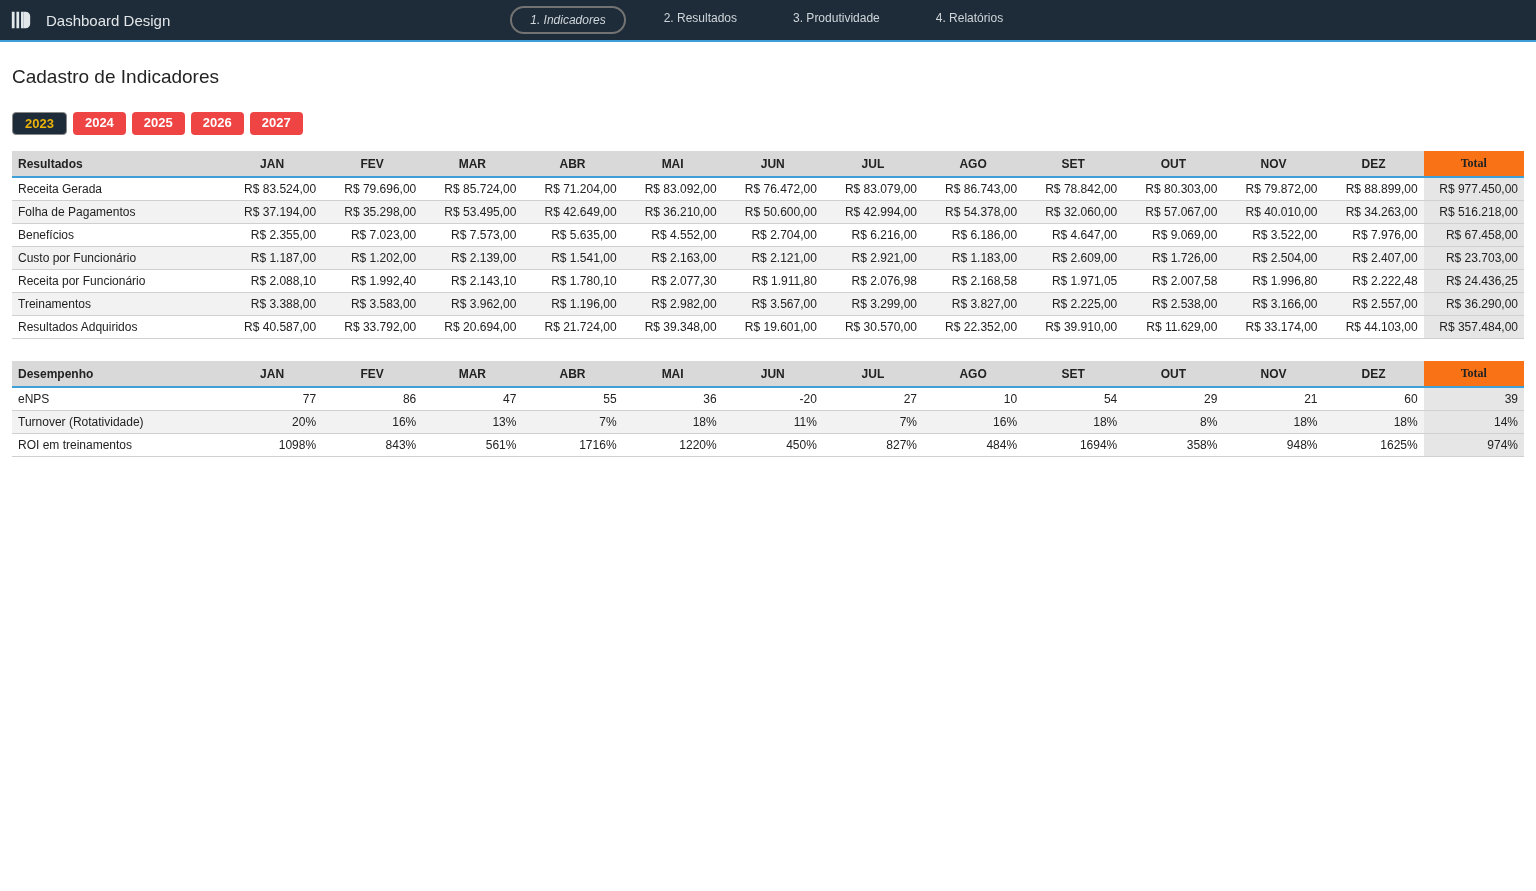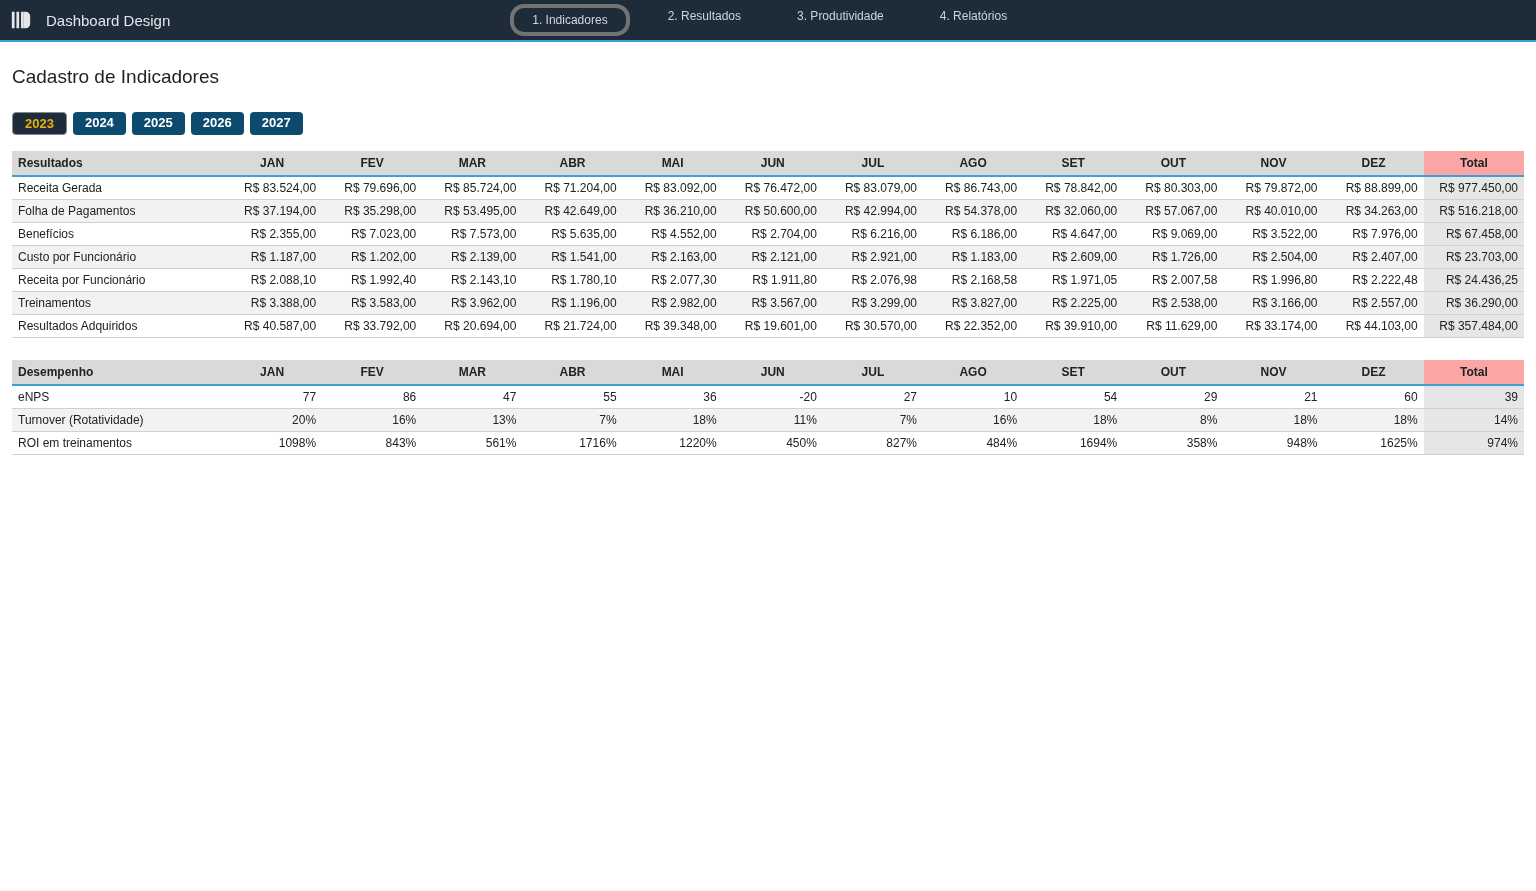"1. Indicadores" .nav-item.active { border: 4px solid #737373 -> 2px solid #737373; font-style: none -> italic }
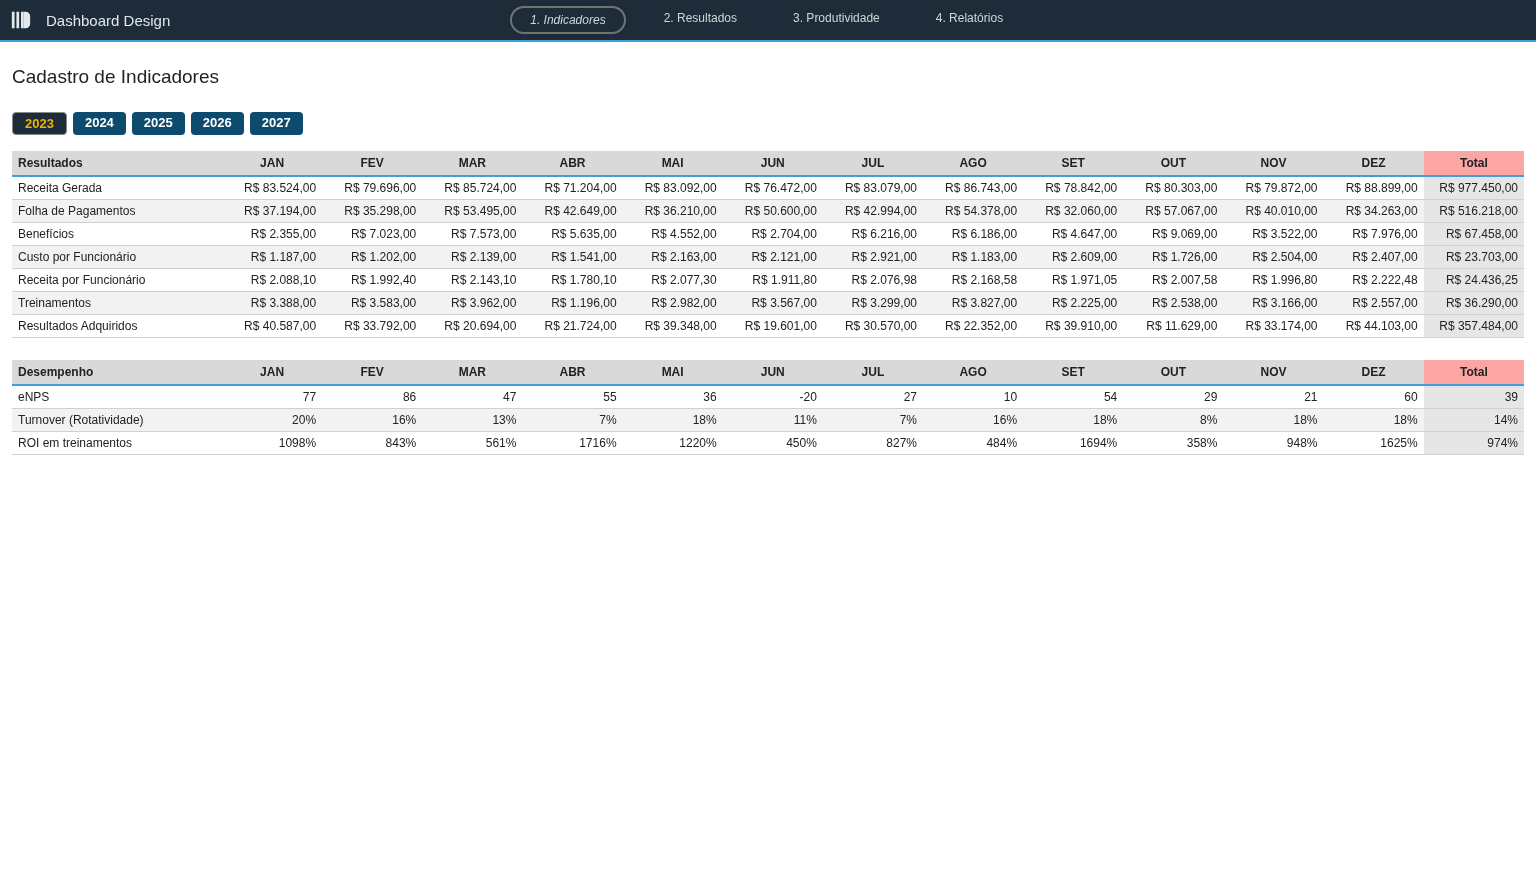"2024" .year-tab { background: #0c4a6e -> #ef4444 }
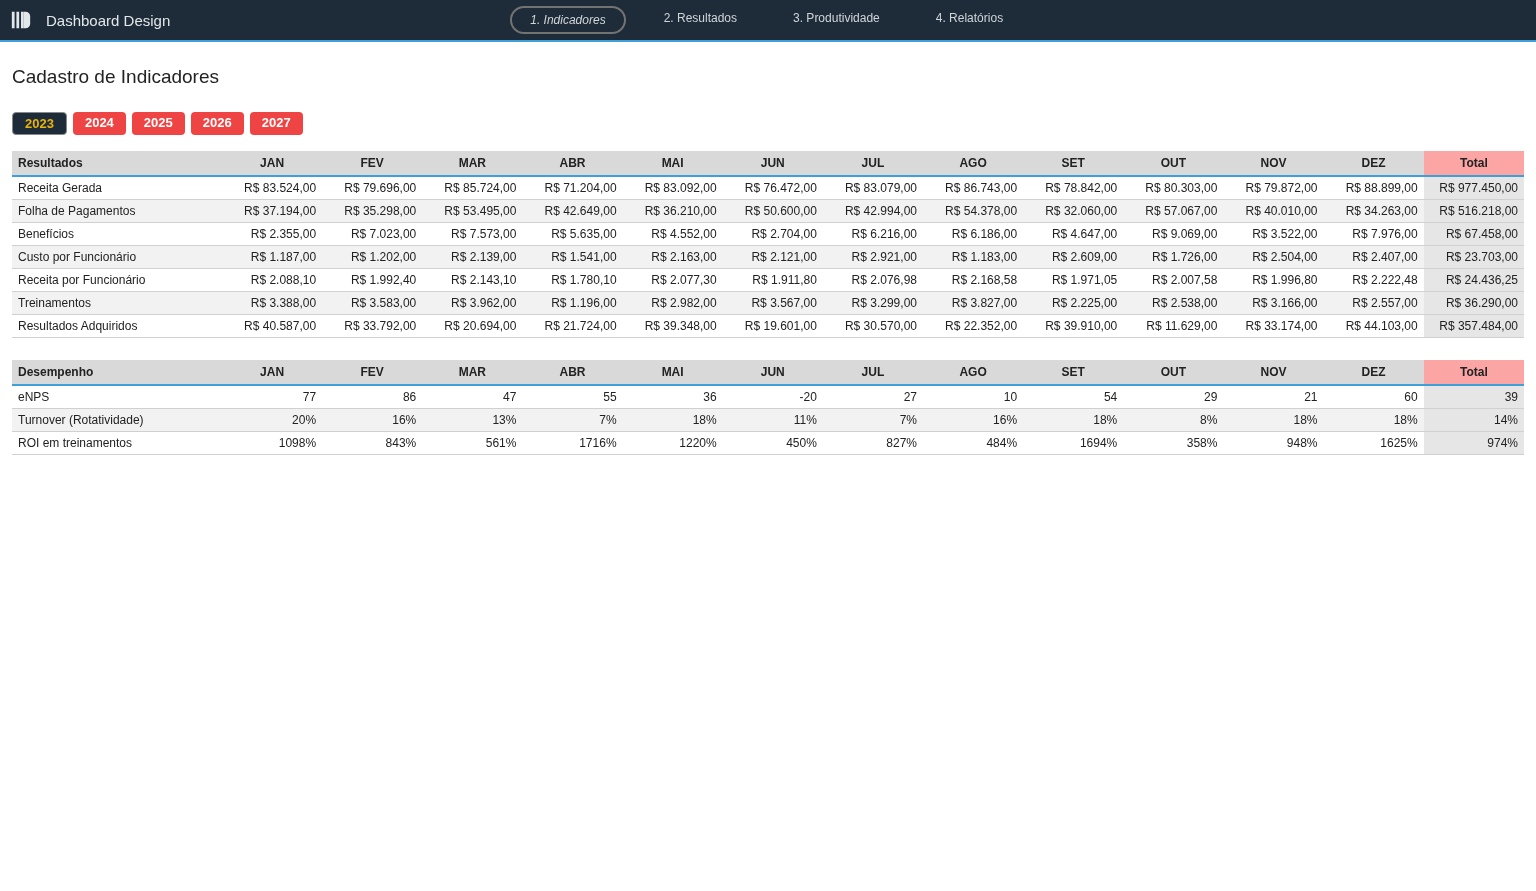"Total" thead th.total { background: #fca5a5 -> #f97316; font-family: none -> Liberation Serif, serif }
